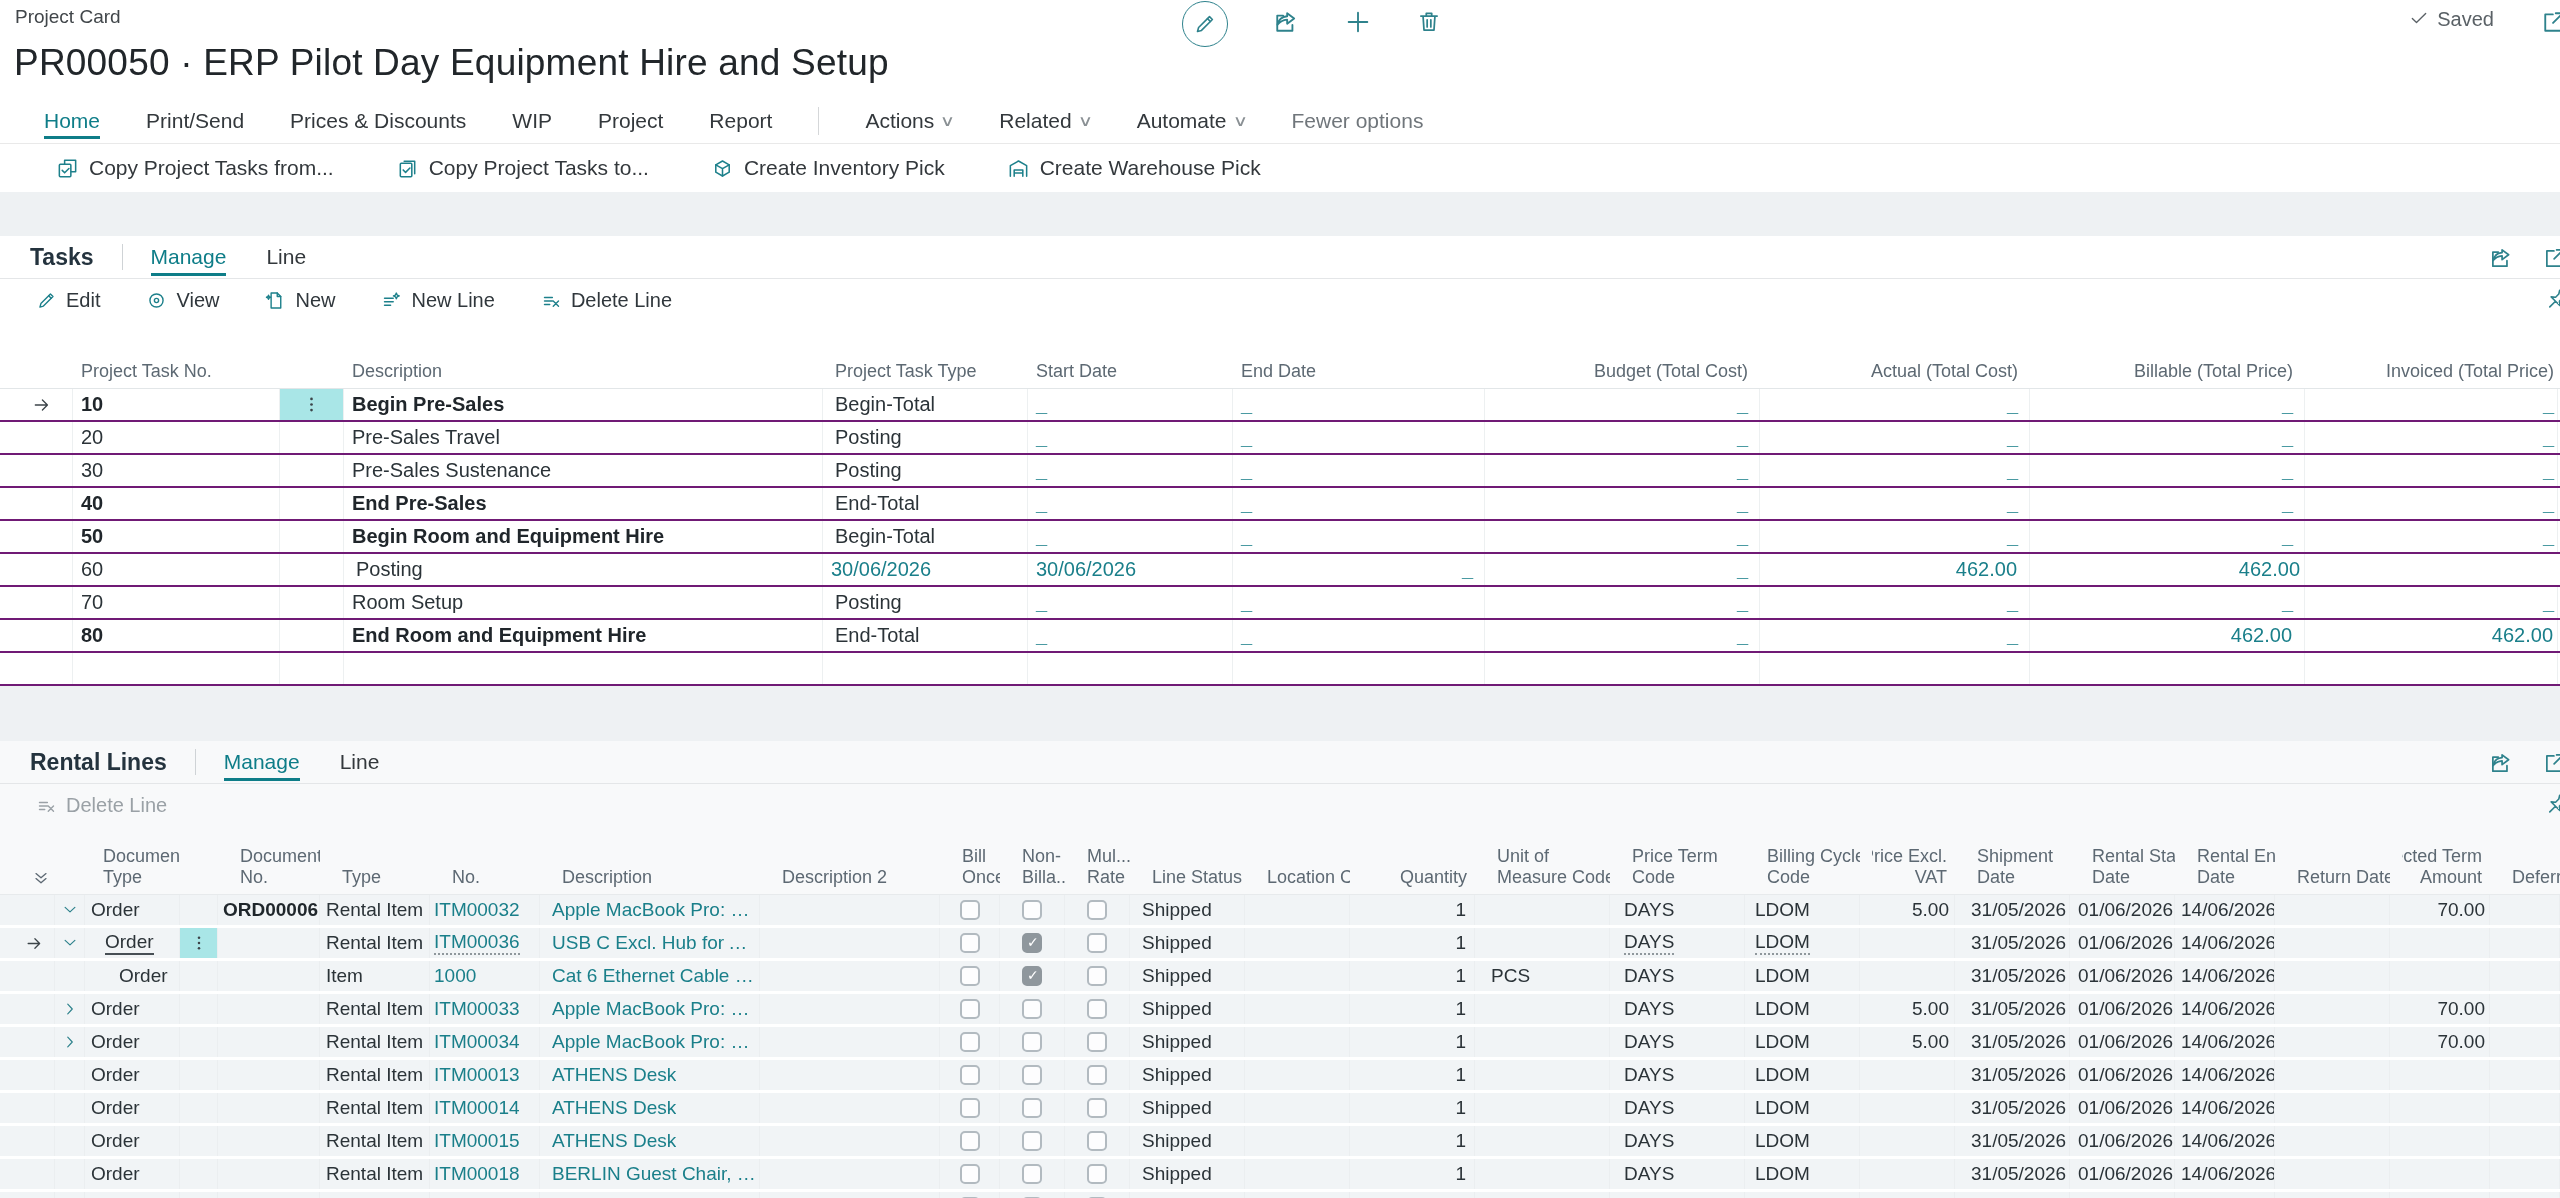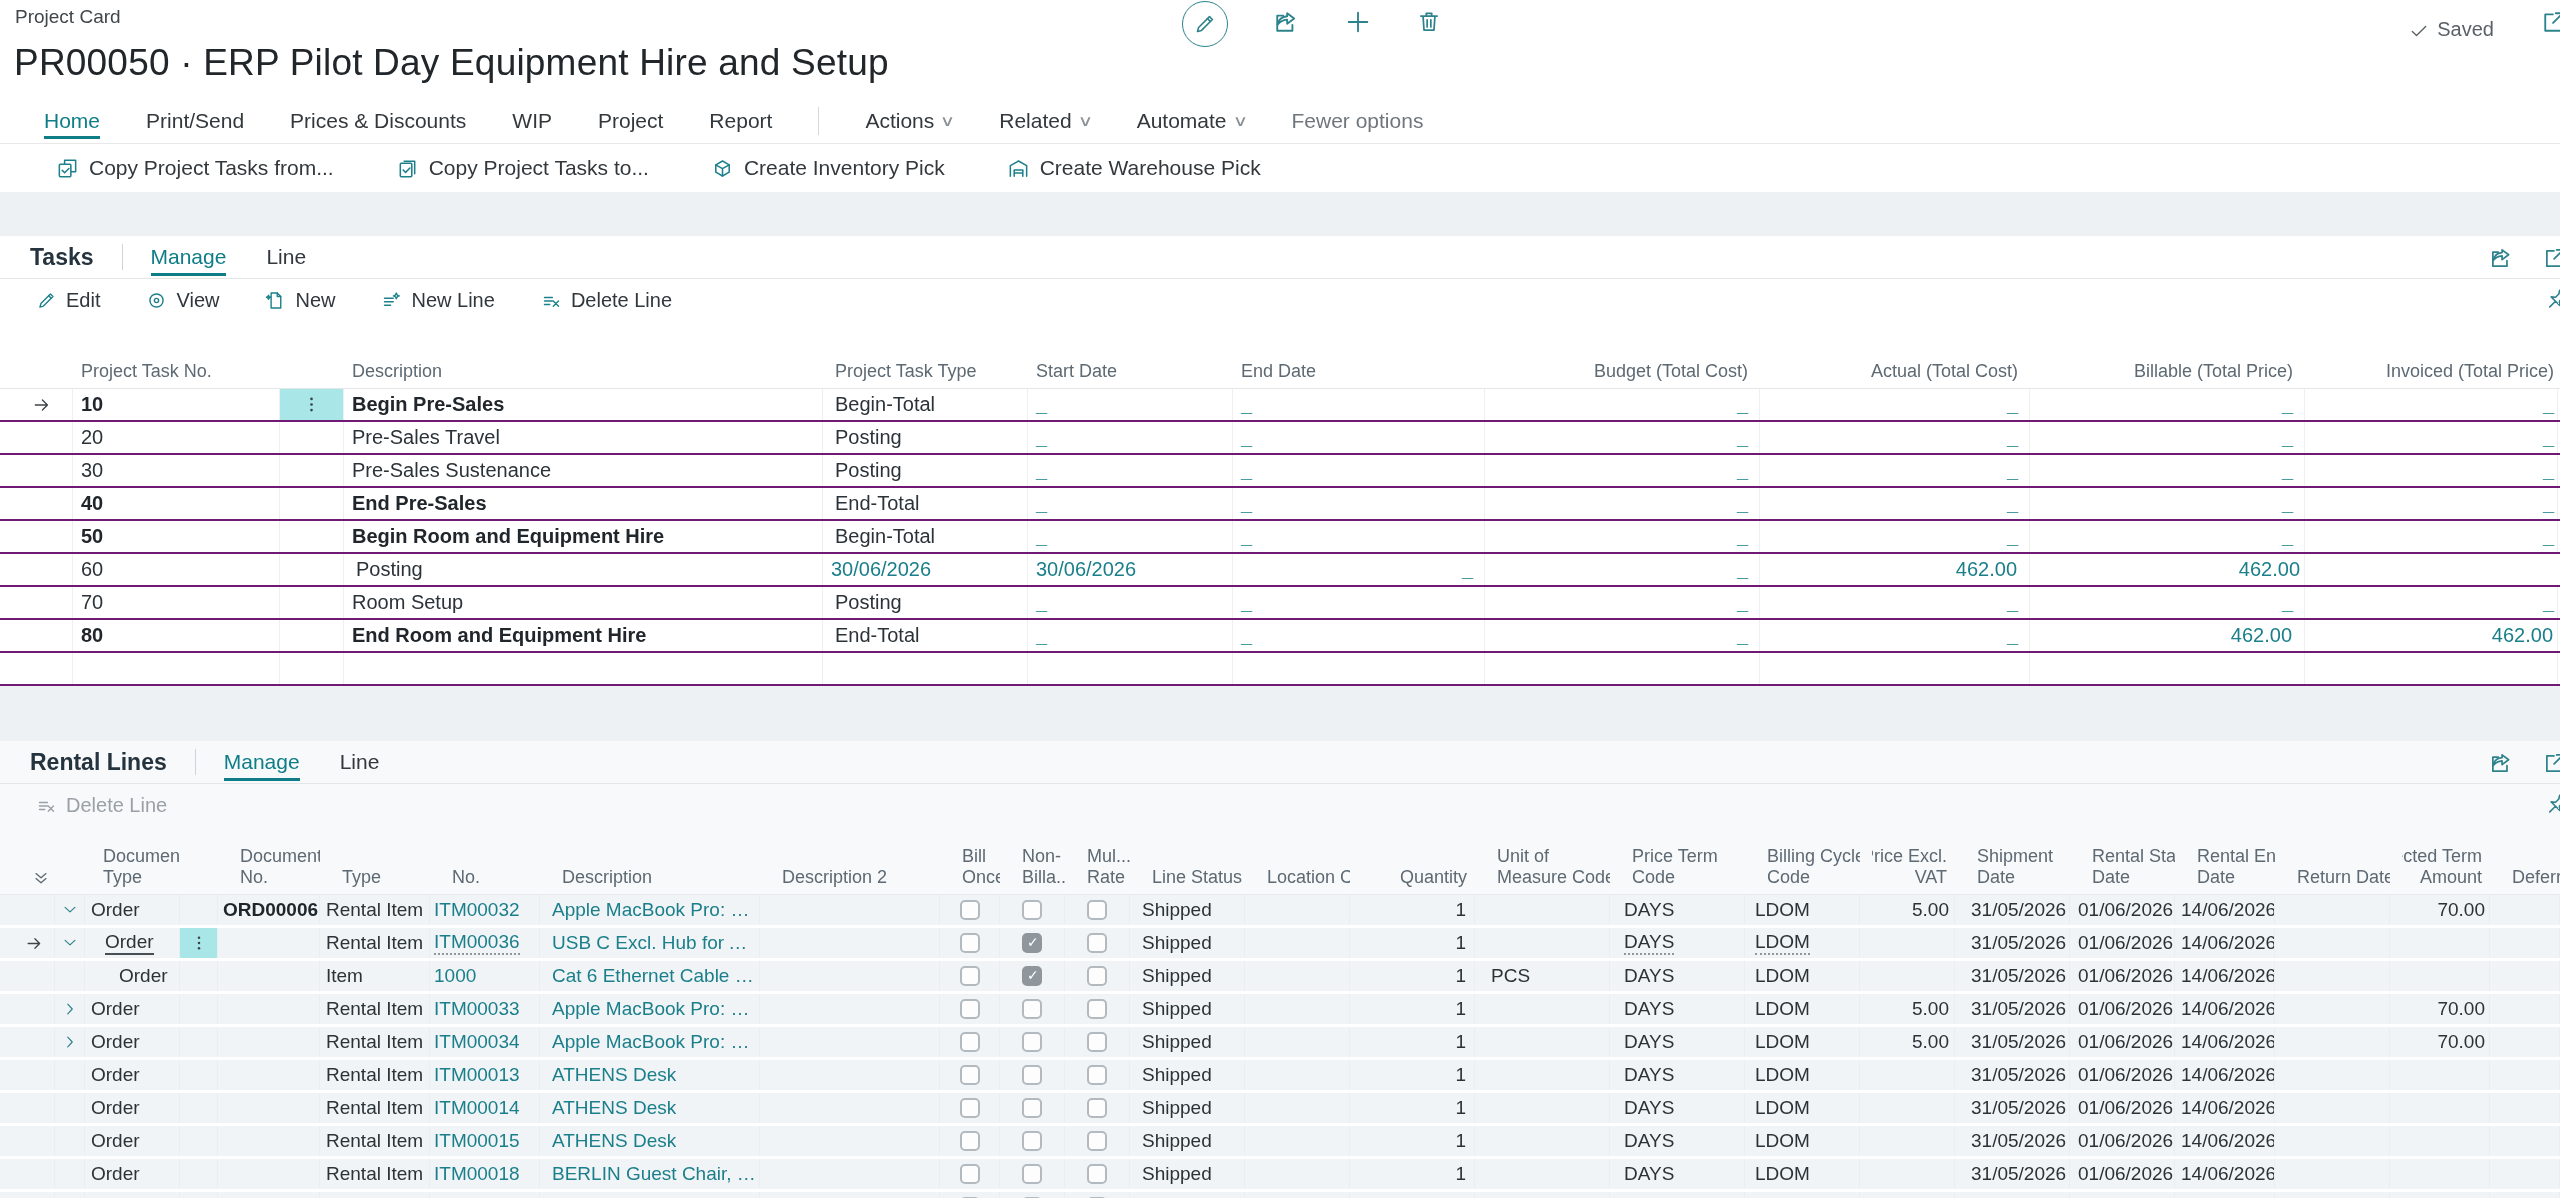"Saved" .saved { align-items: flex-end -> flex-start; margin-top: 10px -> none }
